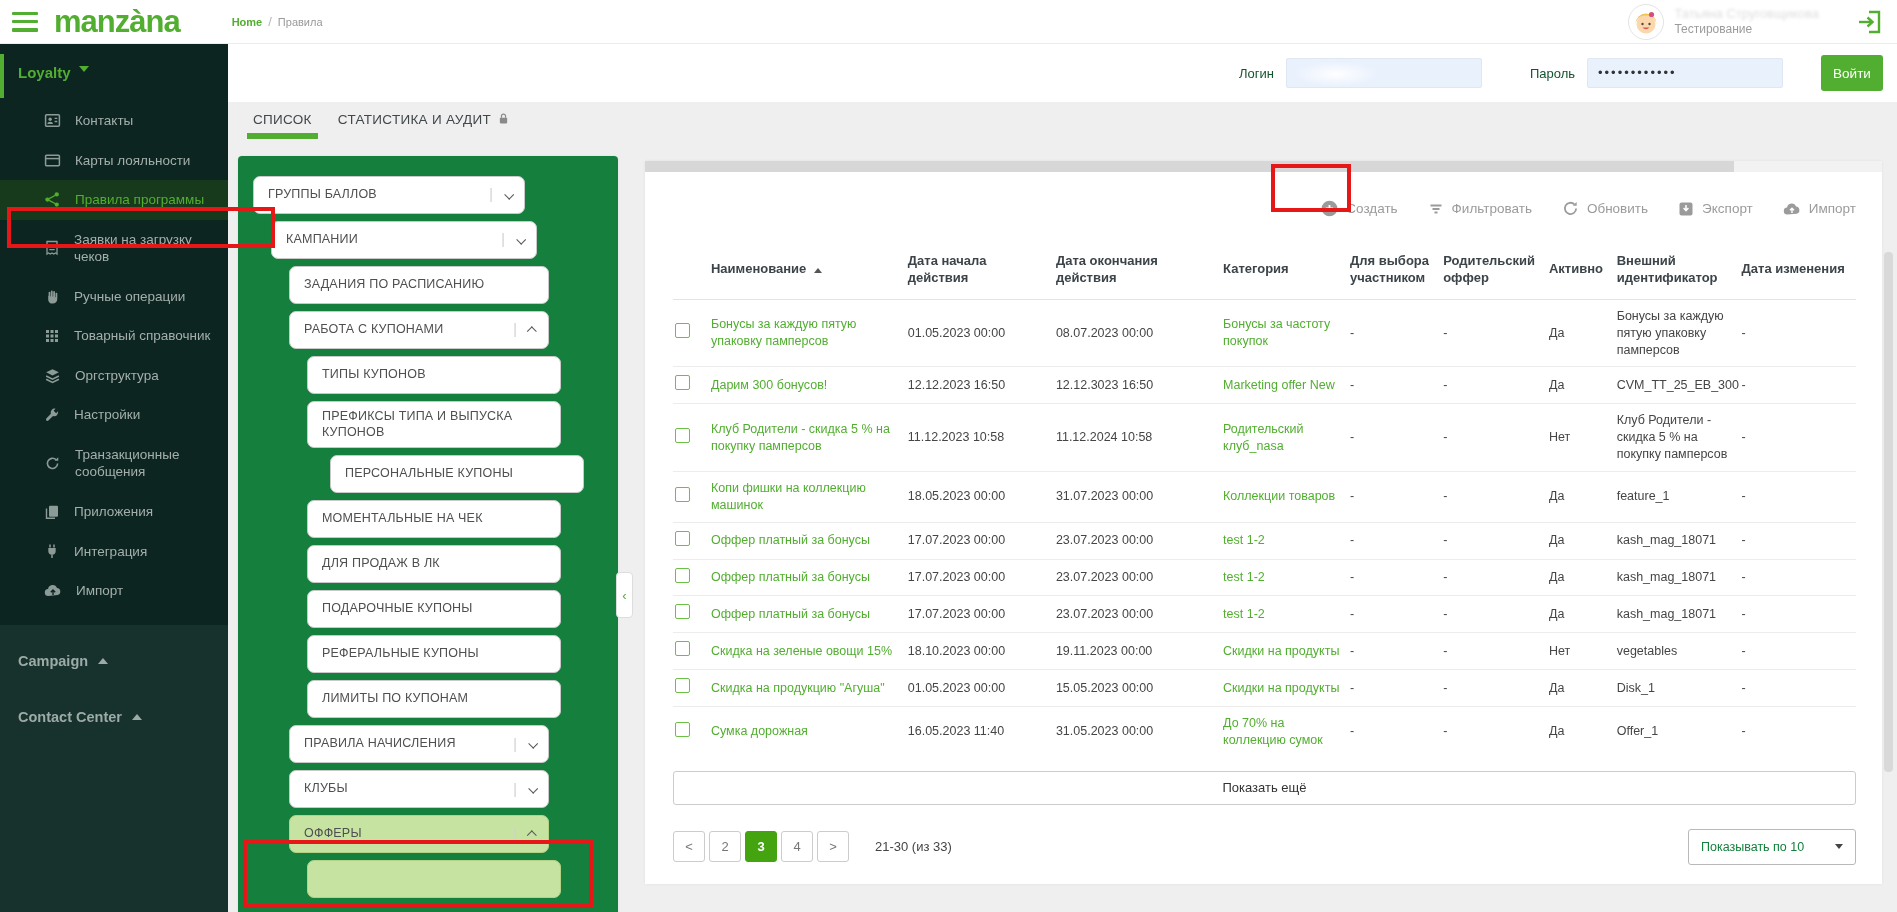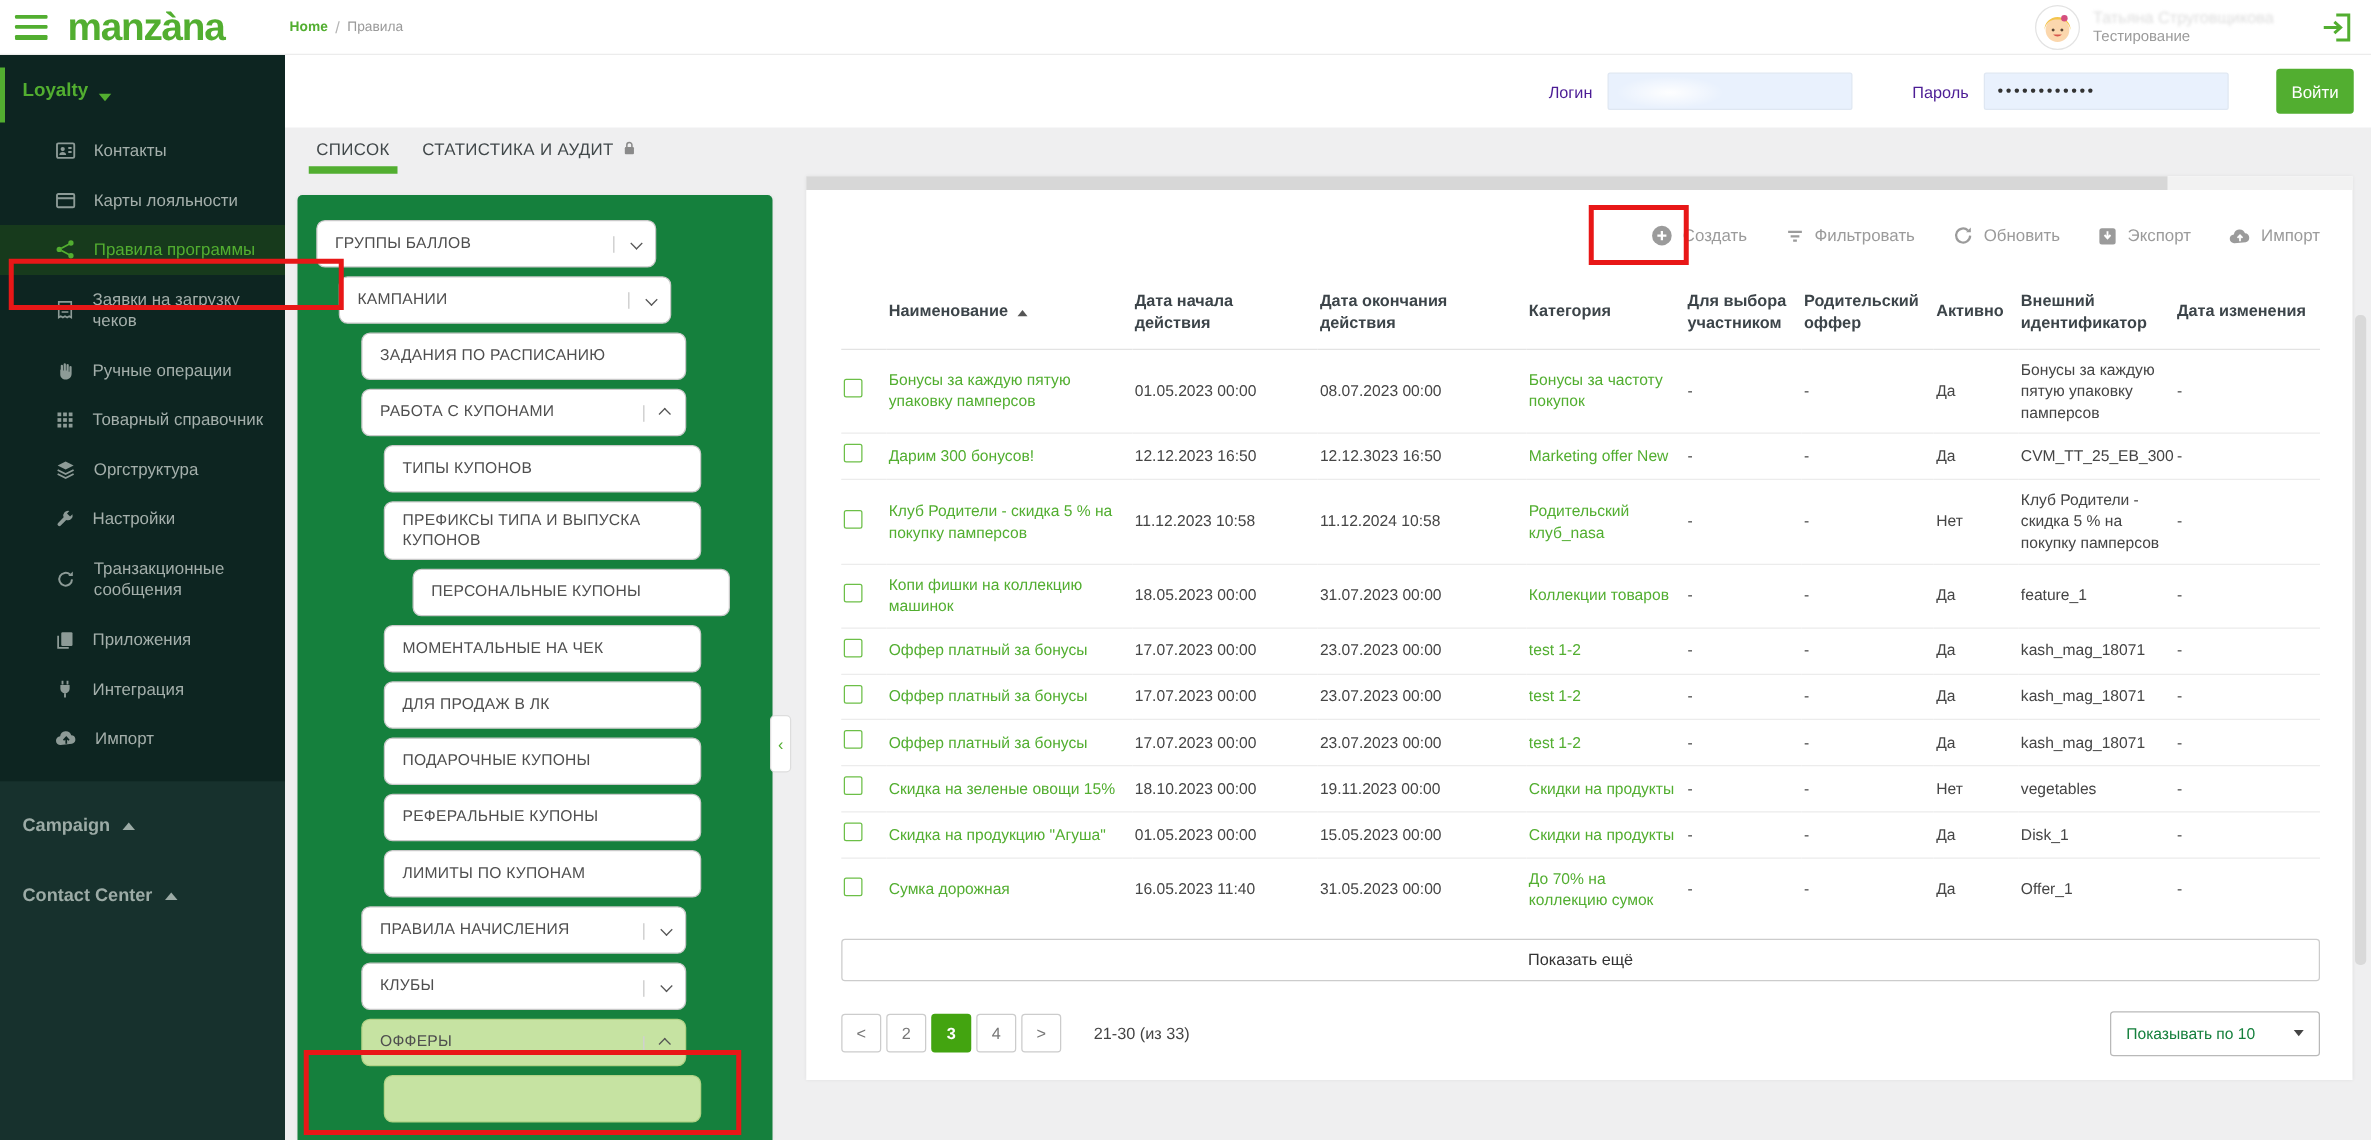"Loyalty" .loyalty-row { align-items: flex-end -> flex-start }
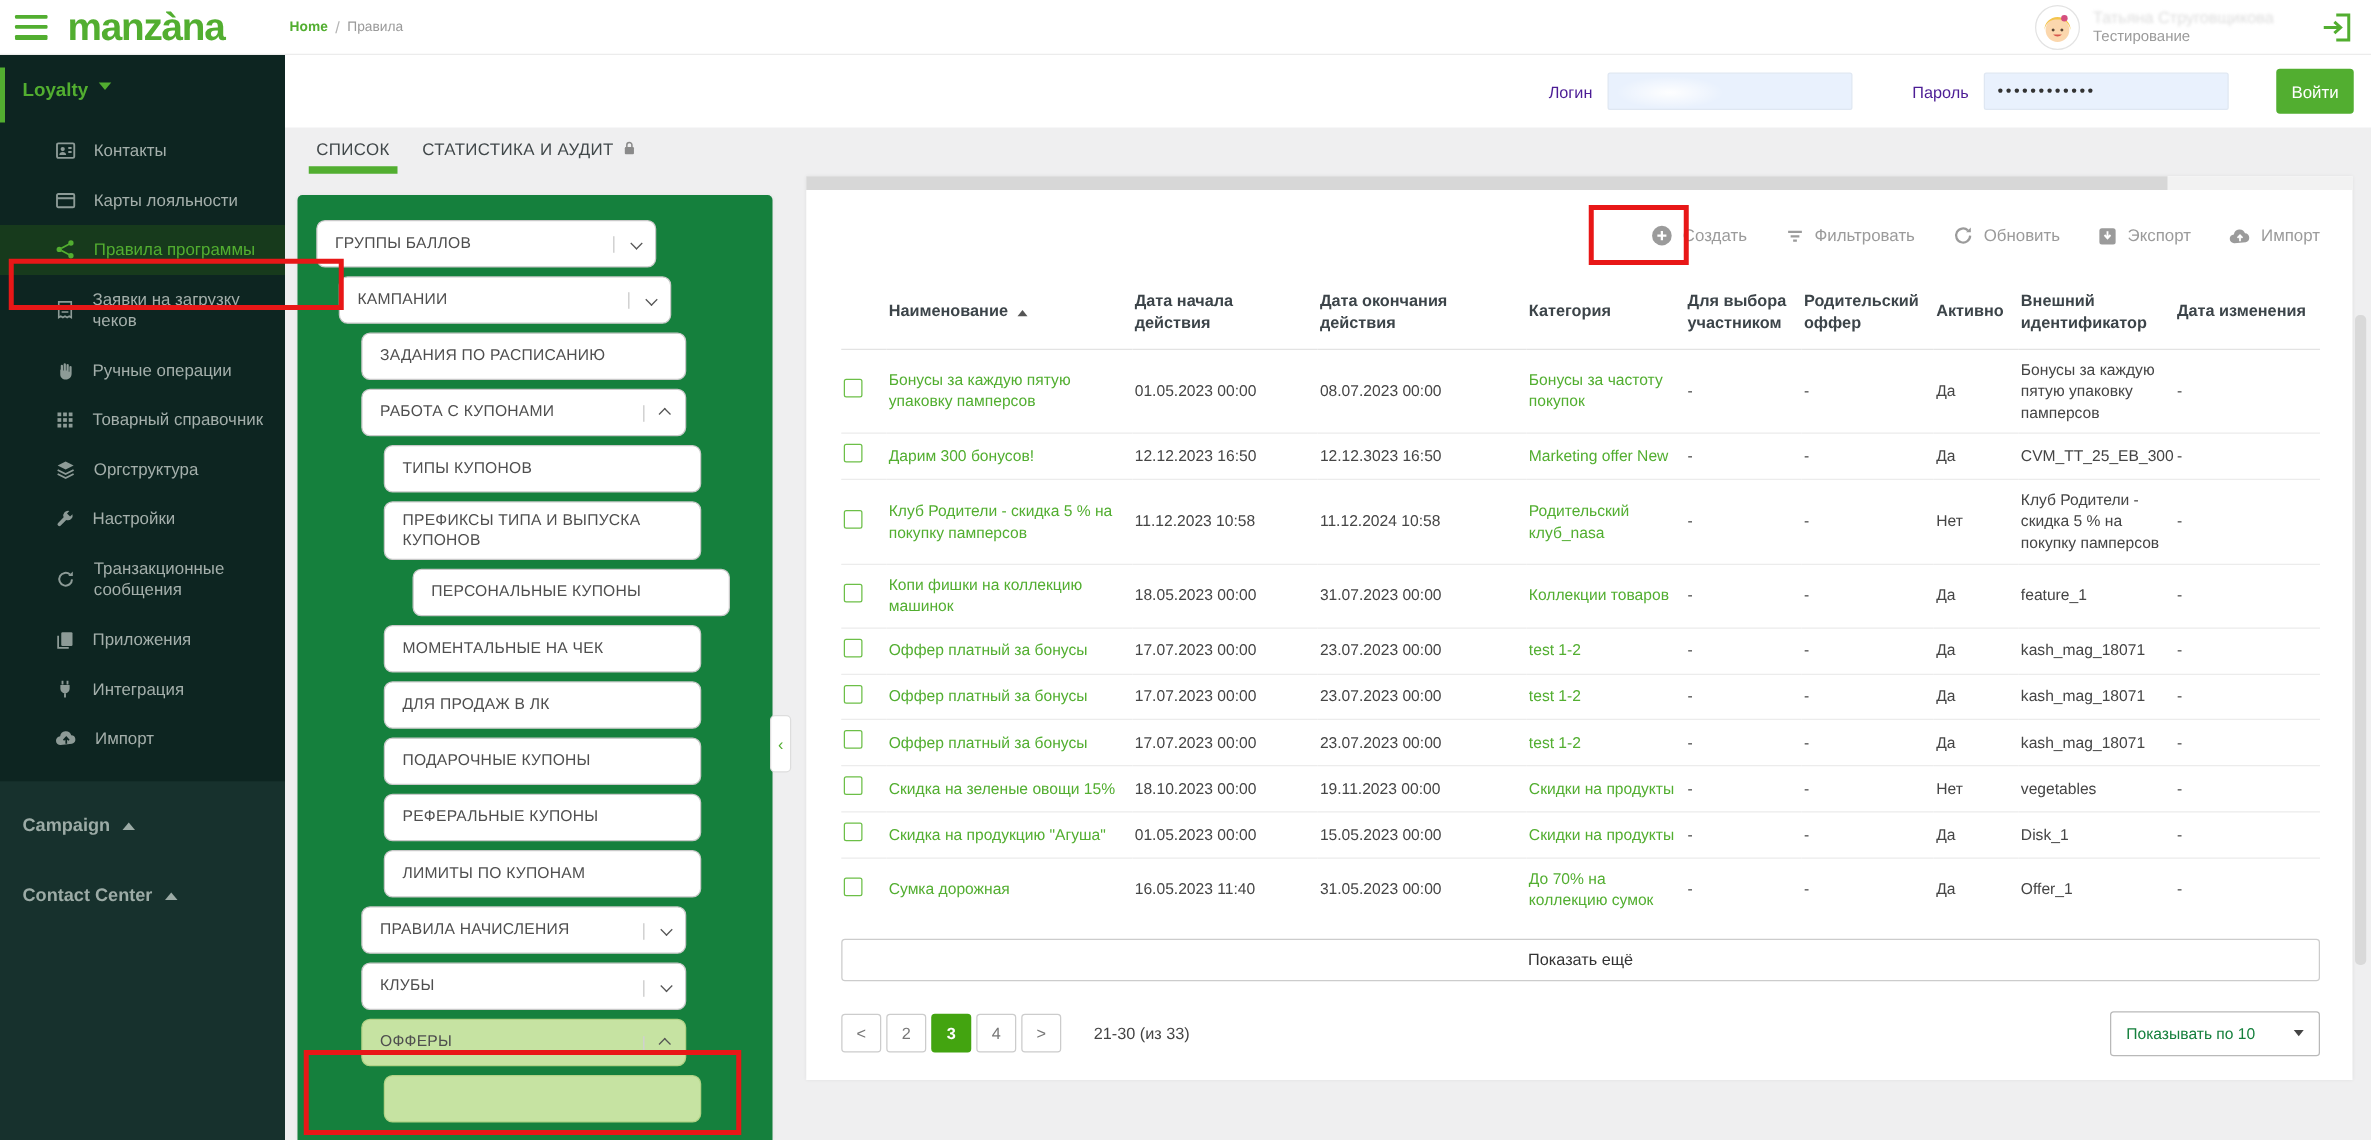"Логин" .login-label { color: #4c1d95 -> #14532d }
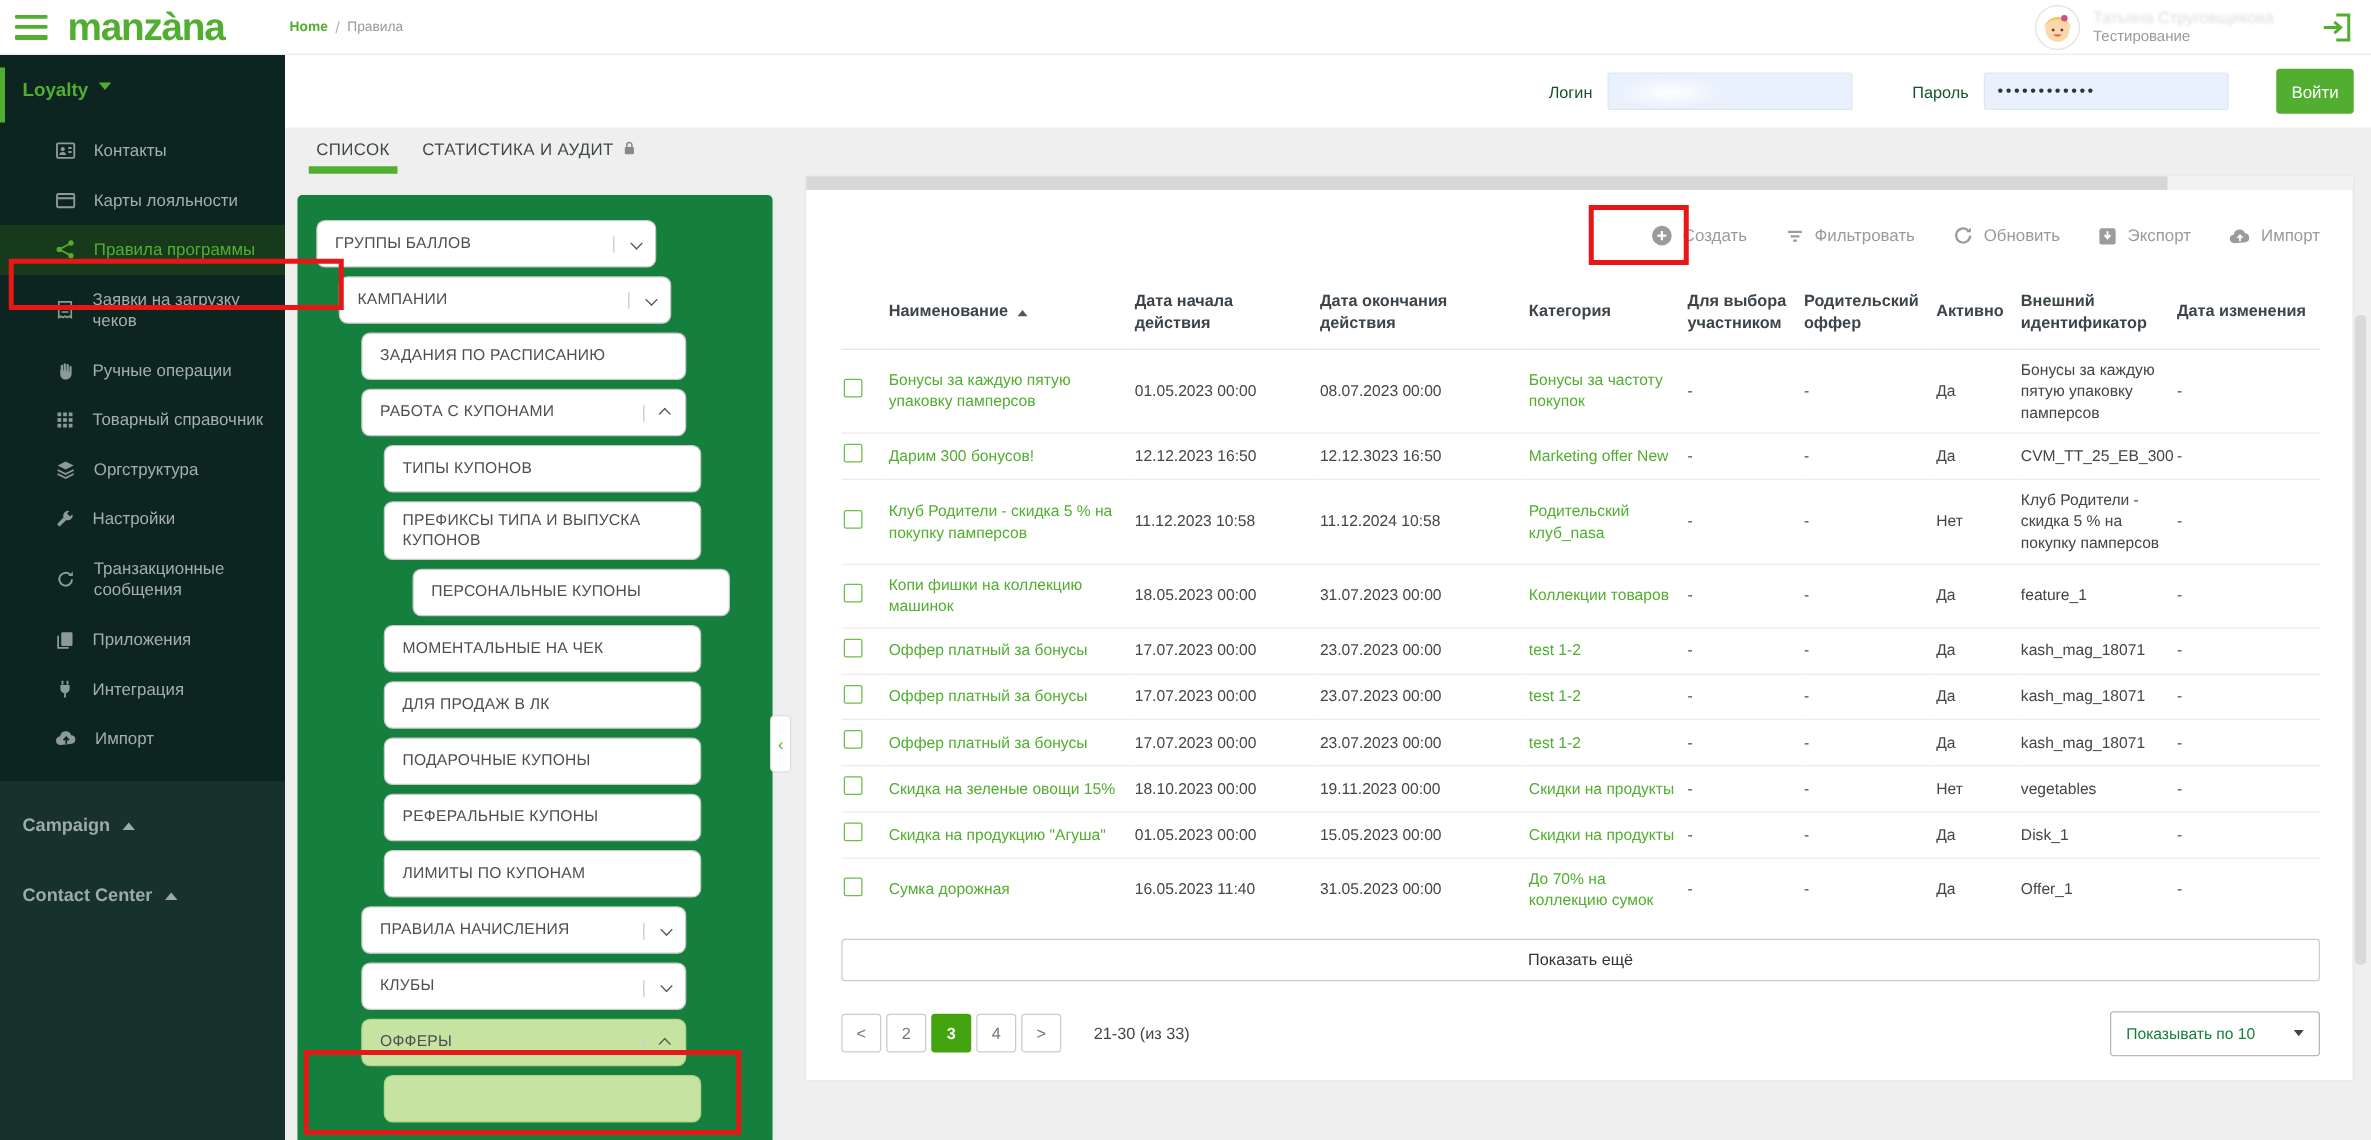"Создать" .table-card { top: 141px -> 161px }
